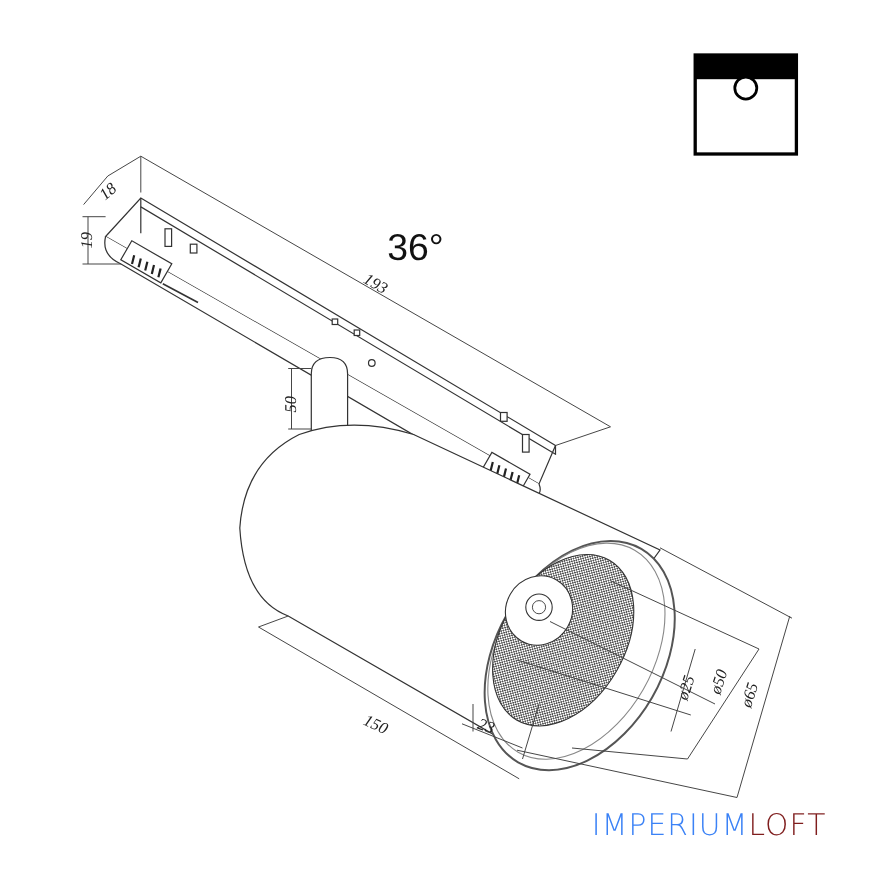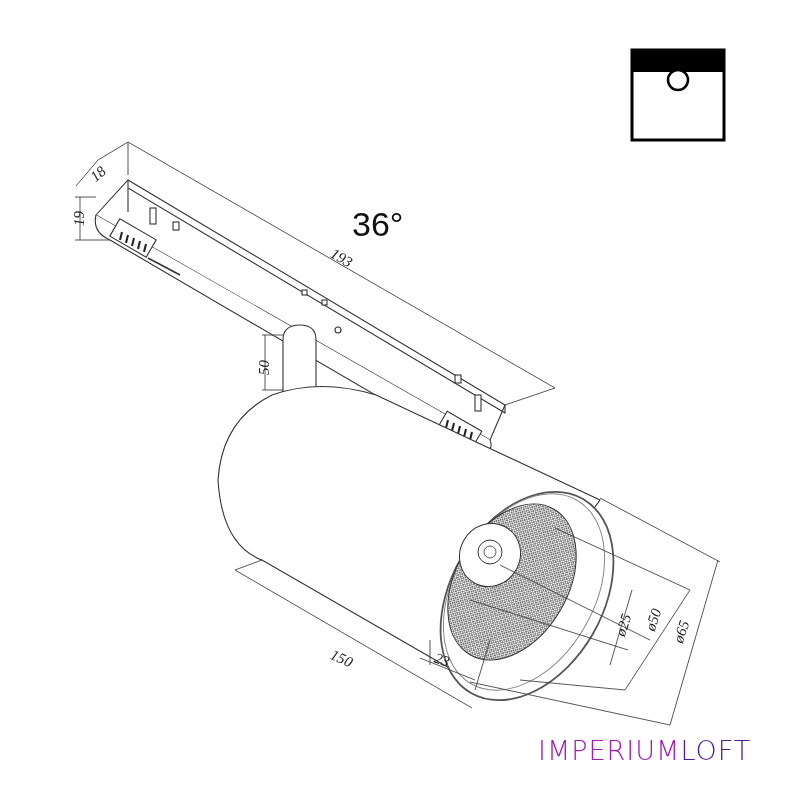"IMPERIUM" .brand .a { color: #a21caf -> #3b82f6 }
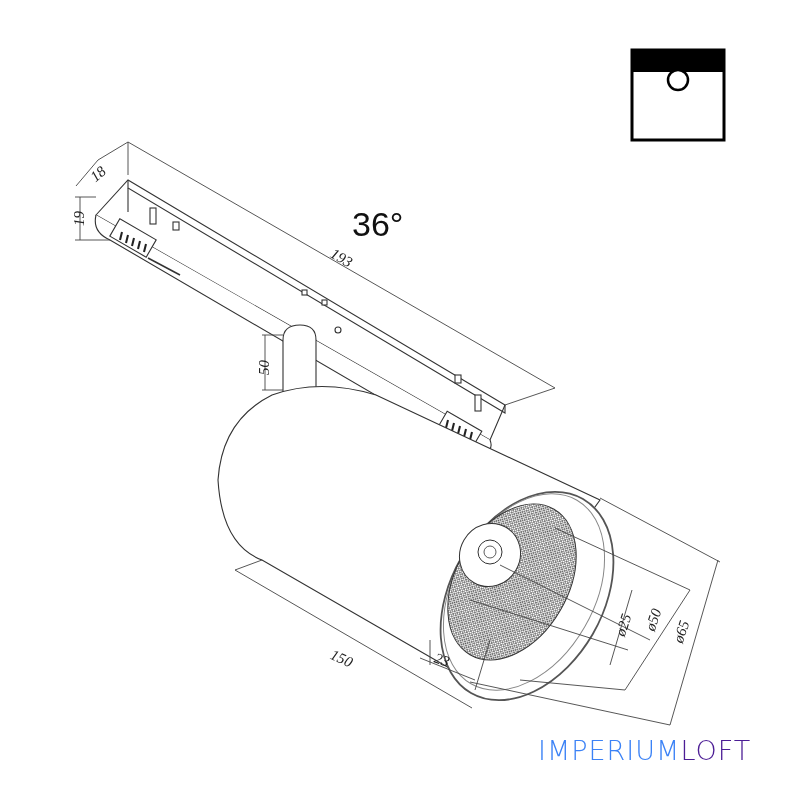"LOFT" .brand .b { color: #4c1d95 -> #7f1d1d }
